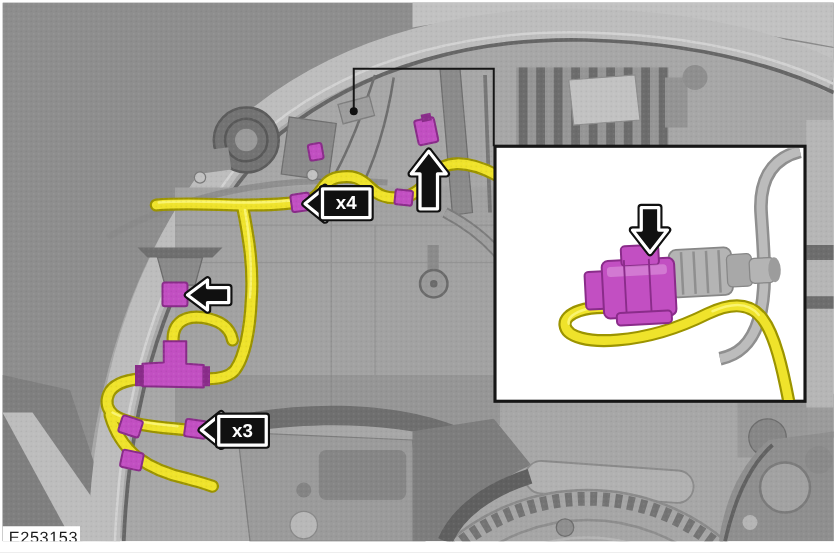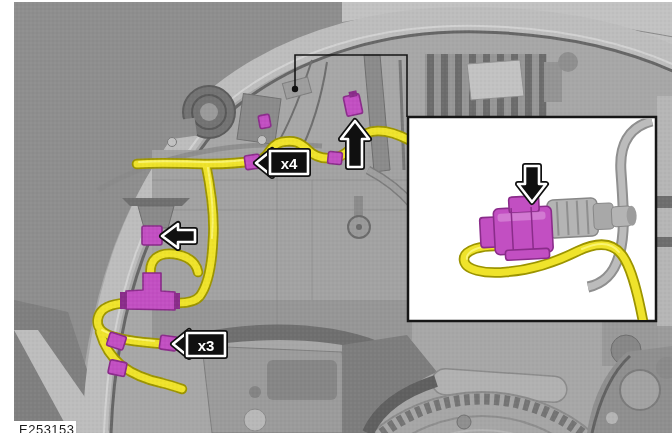"x4" .page { margin-left: 12px -> none }
